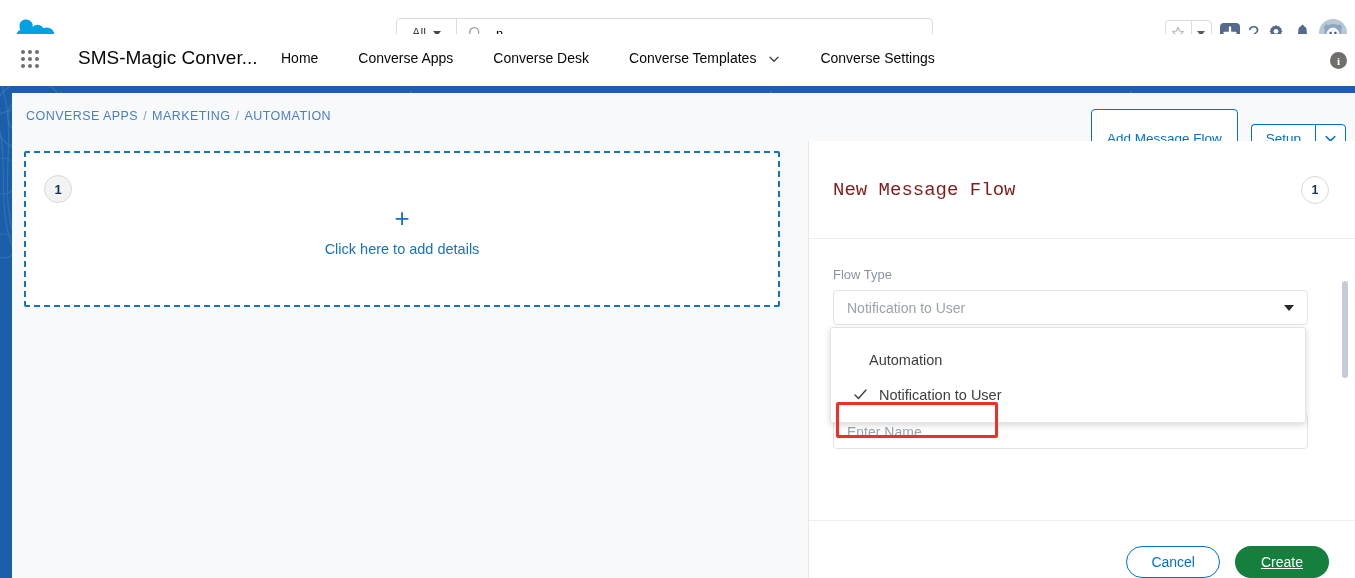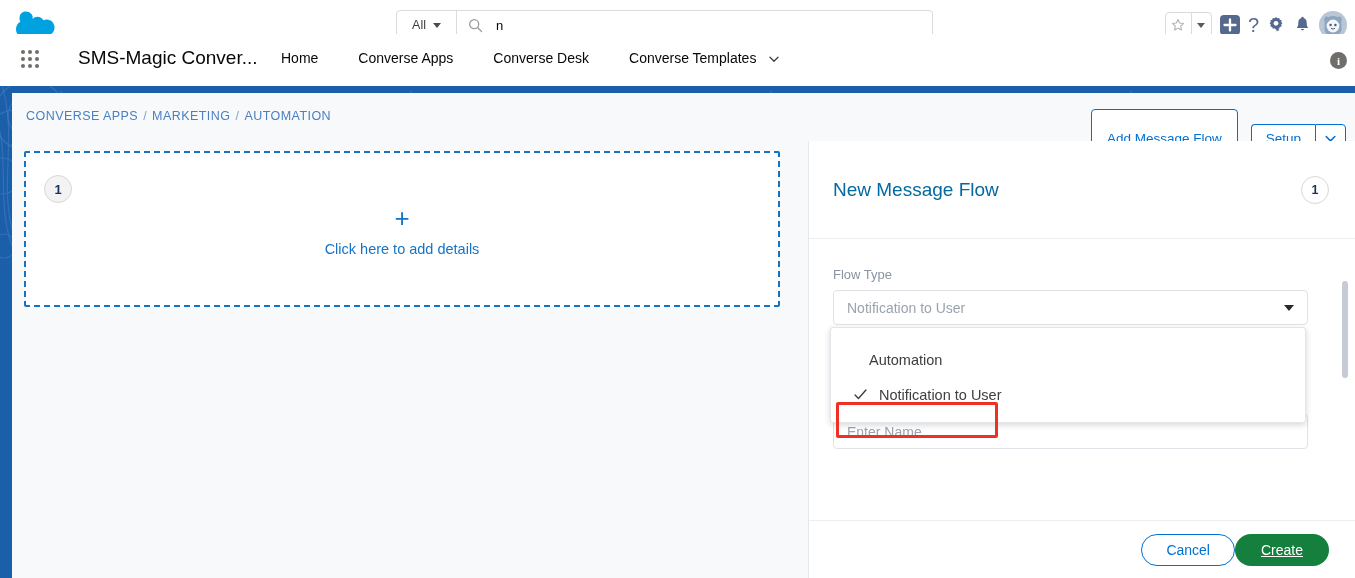"All" #global-header { top: 8px -> 16px }
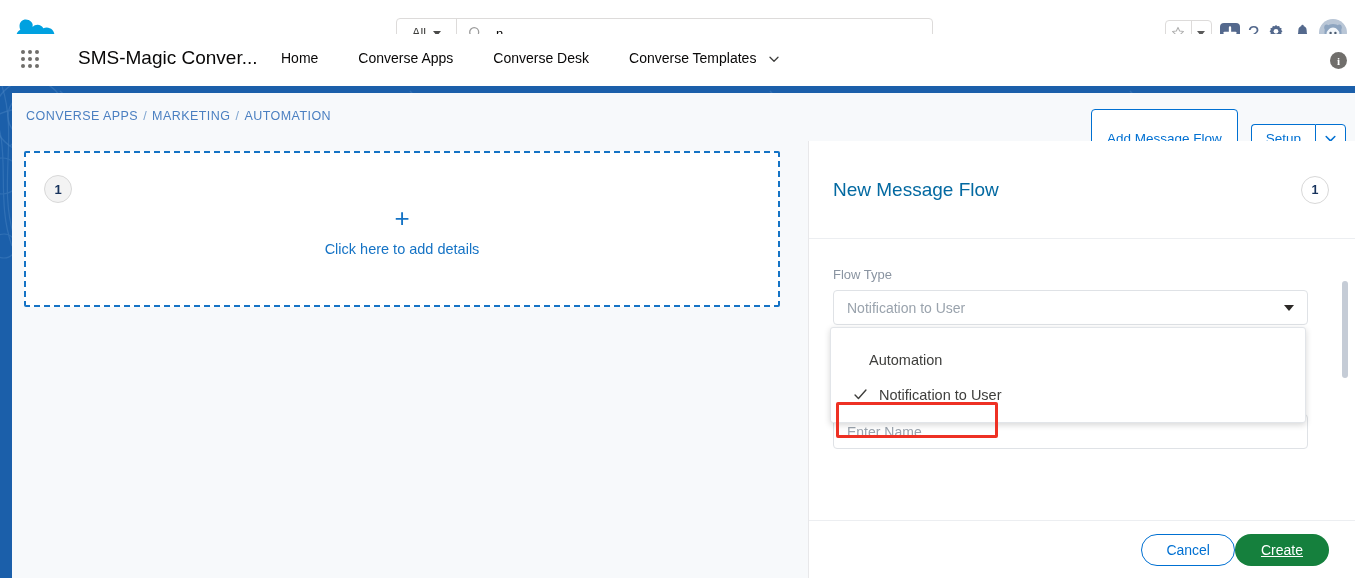"Converse Settings" div.nav-item { html: none -> <div> <span>Converse Settings</span> </div> }
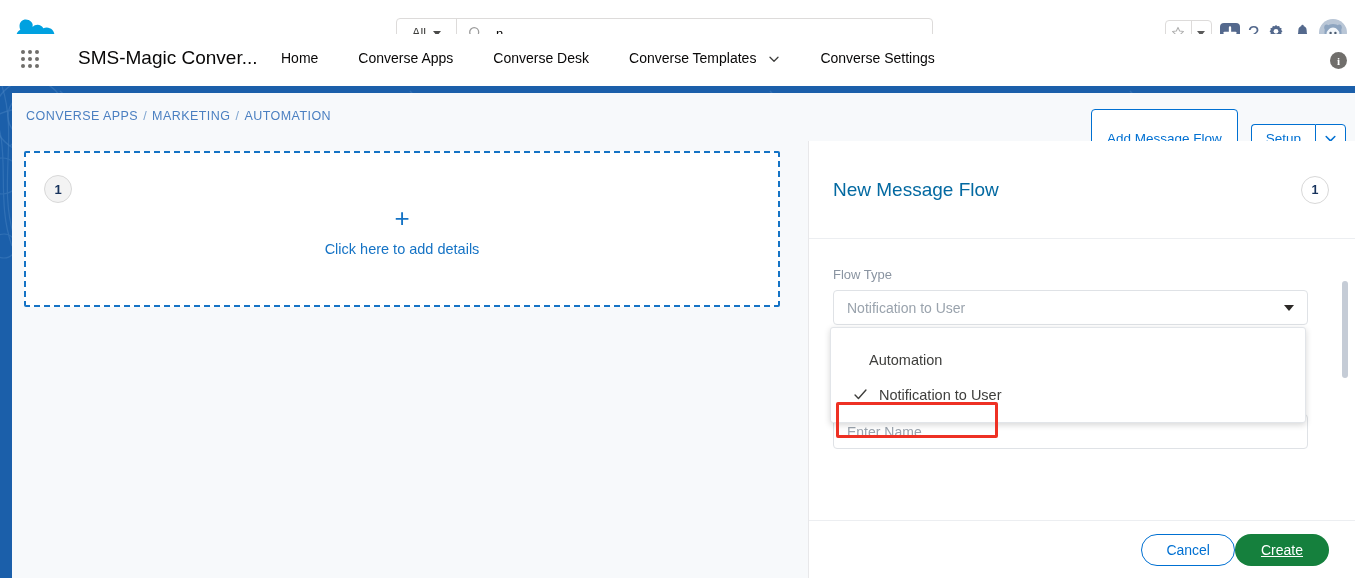"New Message Flow" #panel-title { color: #0369a1 -> #7f1d1d; font-family: none -> Liberation Mono, monospace }
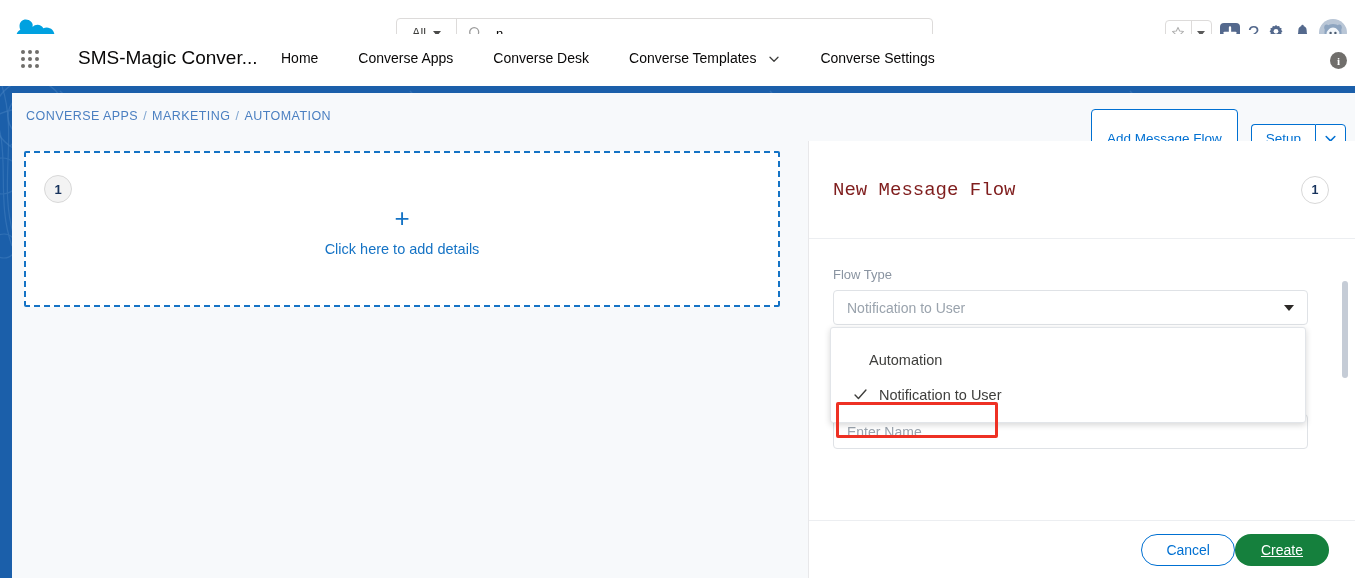"Cancel" #panel-footer { align-items: center -> flex-end; gap: none -> 15px }
